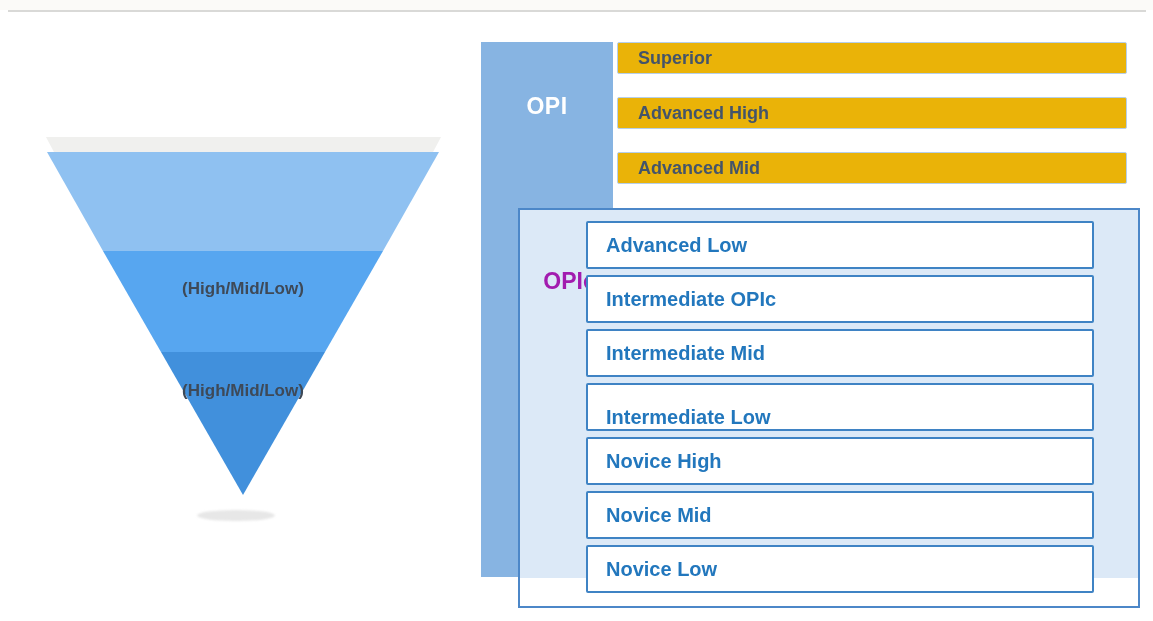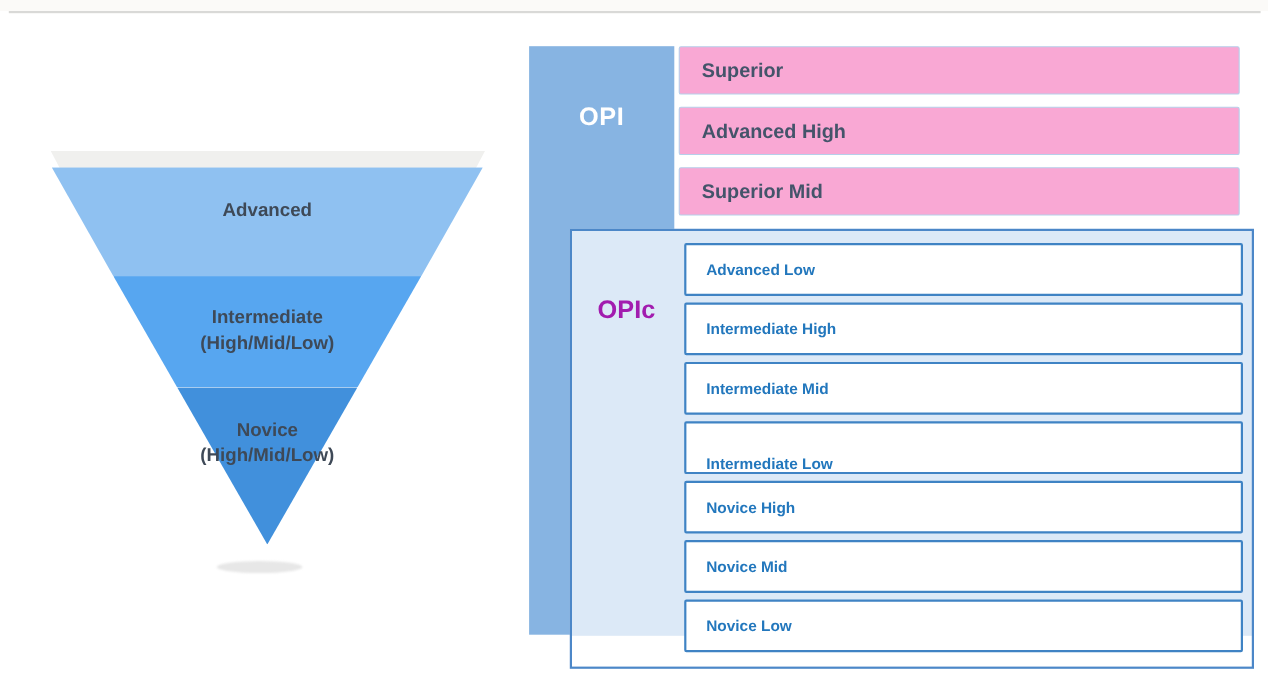"Superior" .opi-box { background: #f9a8d4 -> #eab308; height: 44px -> 32px }
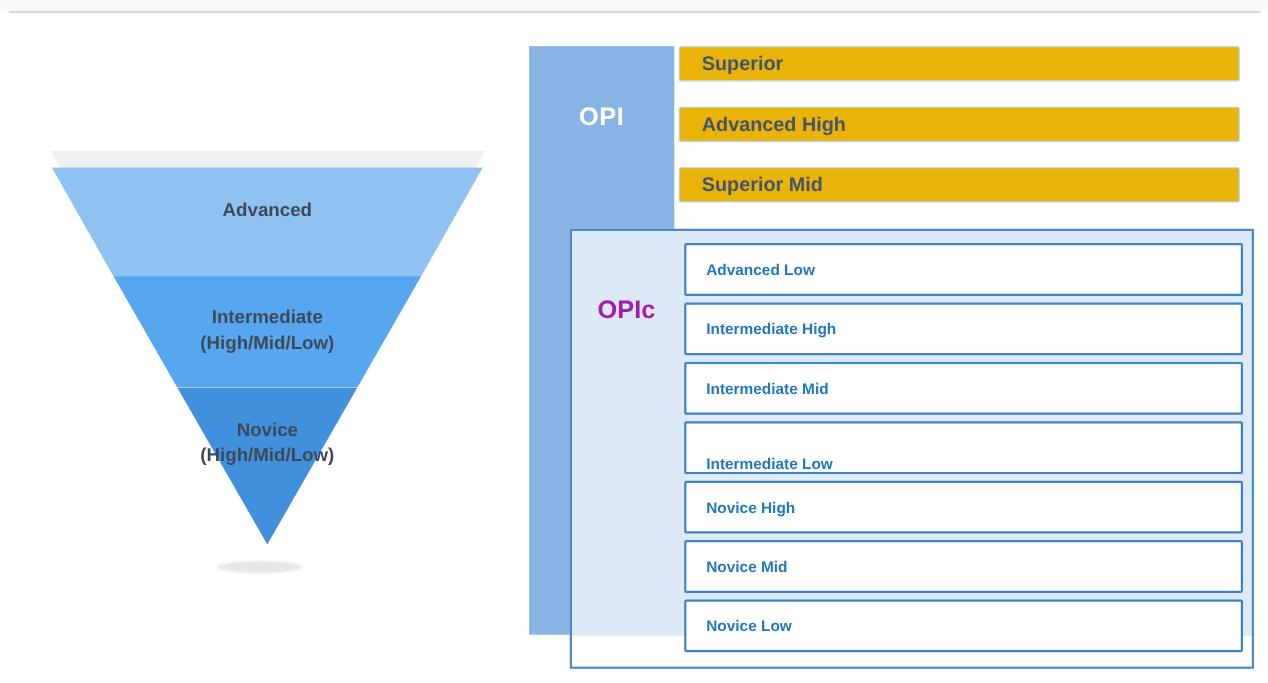"Superior Mid" span { text: Superior -> Advanced }
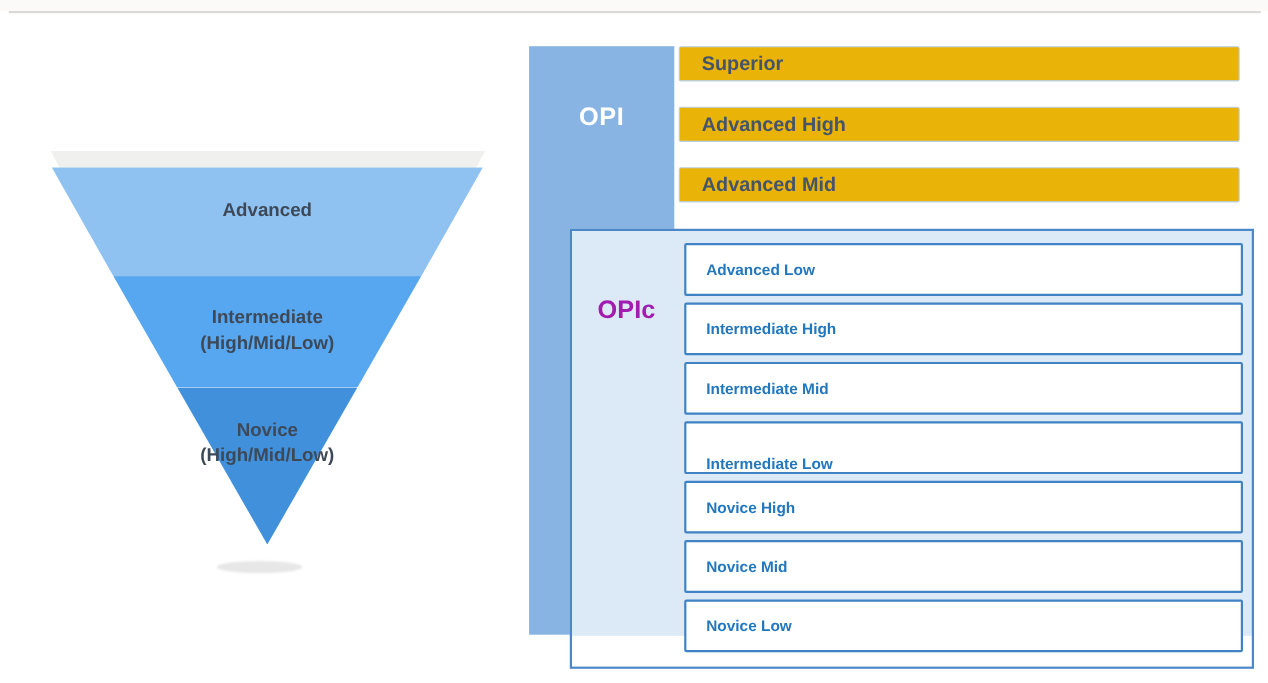"Advanced" div { html: <div>Advanced</div> -> none }
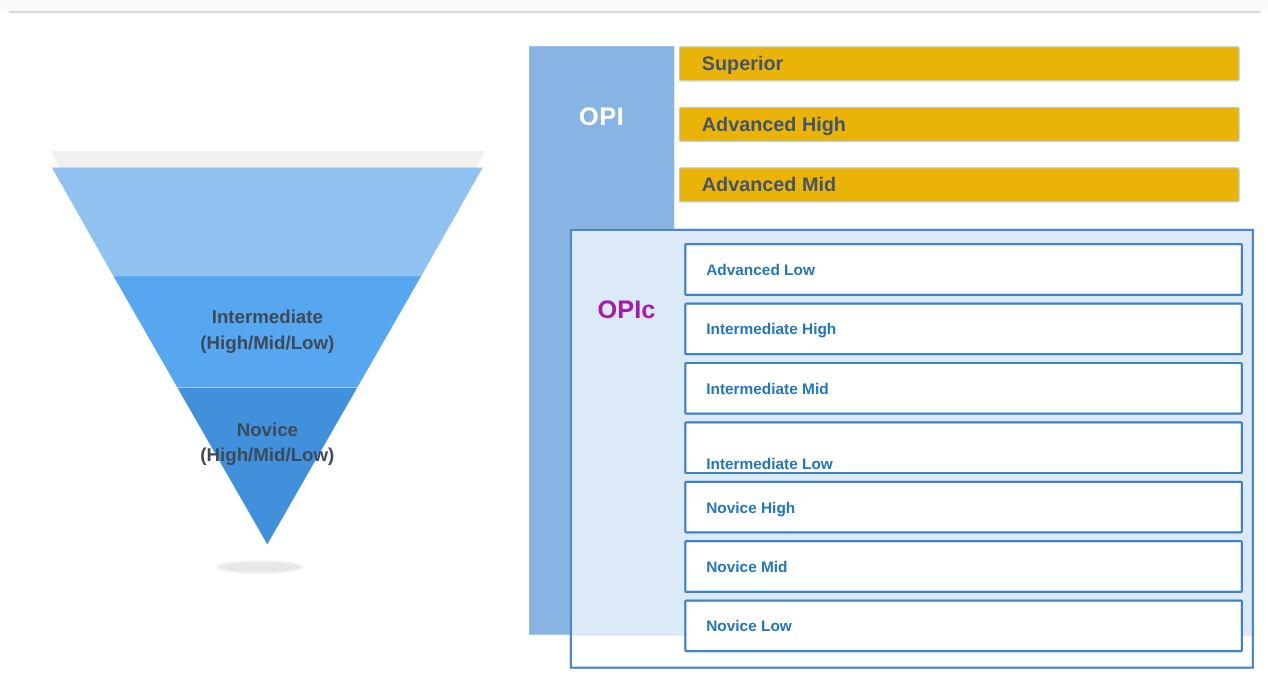"Advanced Low" .opic-box { font-size: 14px -> 20px; left: 622px -> 586px }
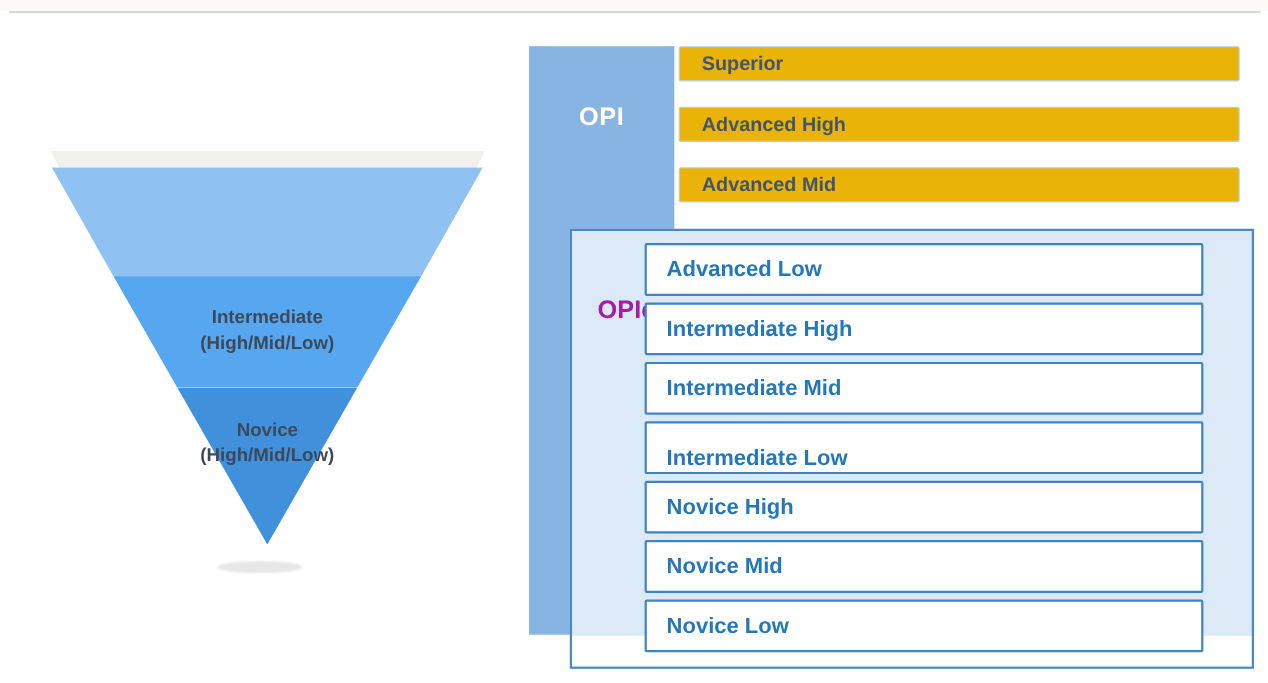"Intermediate" div { html: <div>Intermediate</div> -> none }
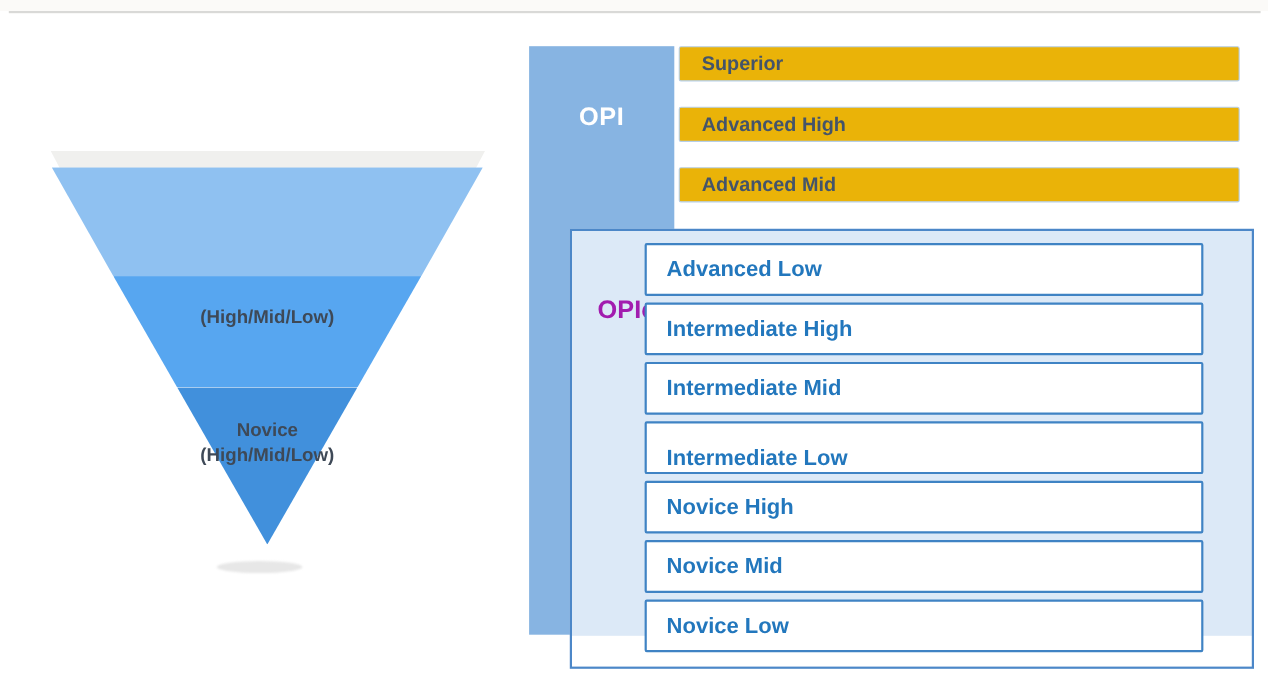"Intermediate High" span { text: High -> OPIc }
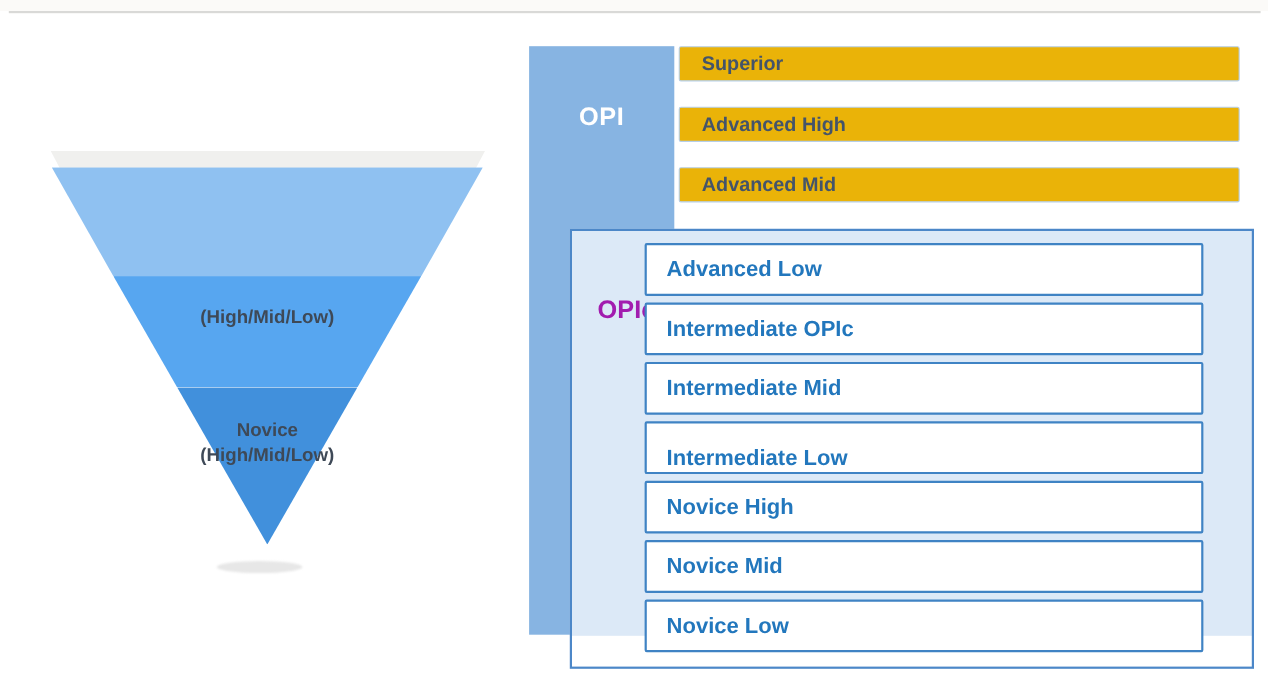"Novice" div { html: <div>Novice</div> -> none }
